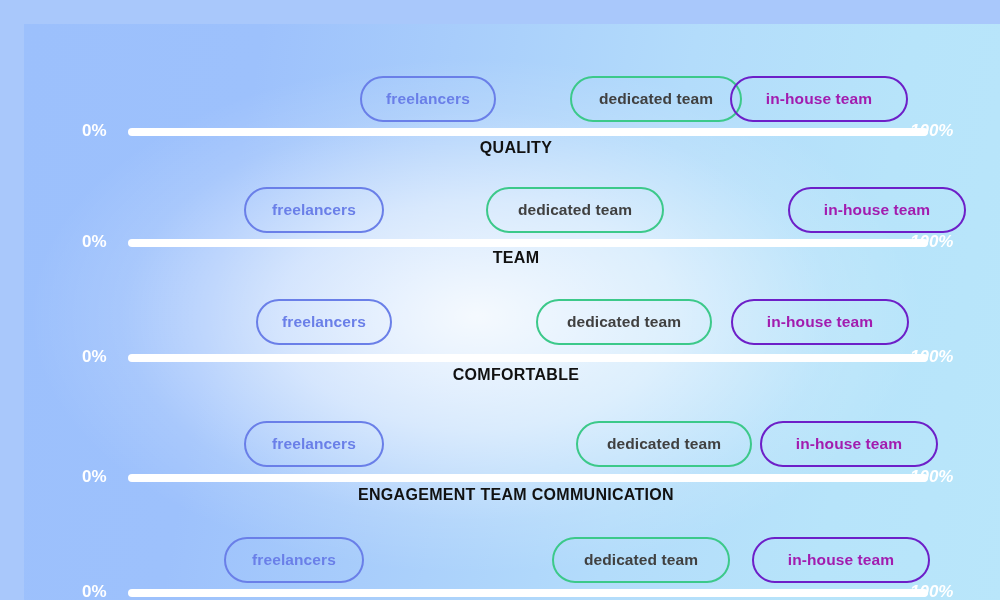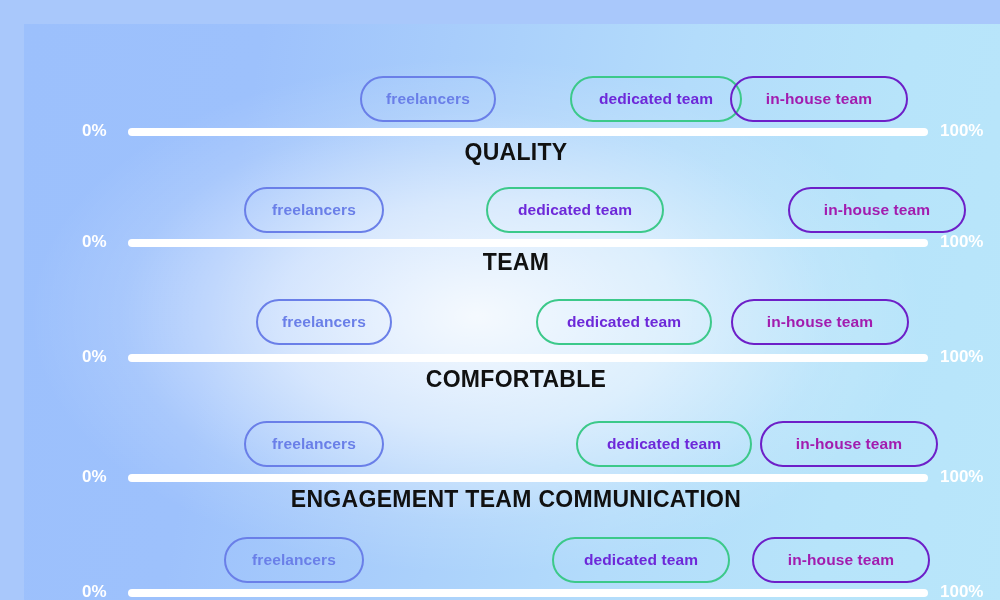"dedicated team" .pill.dedicated { color: #6d28d9 -> #404040 }
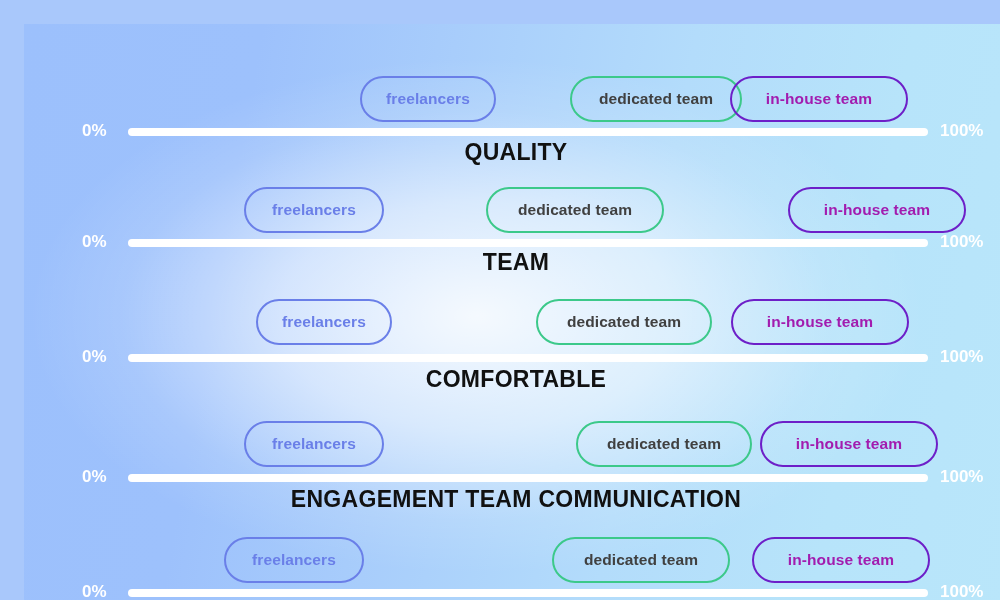"100%" .pct.right { font-style: none -> italic; left: 892px -> 862px }
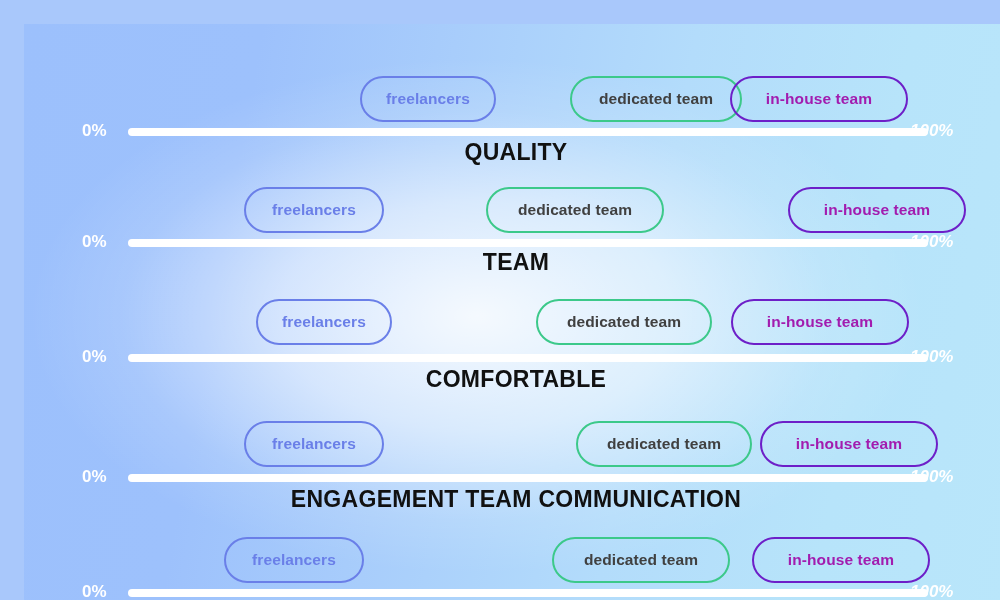"QUALITY" .cat-label { font-size: 23px -> 16px }
